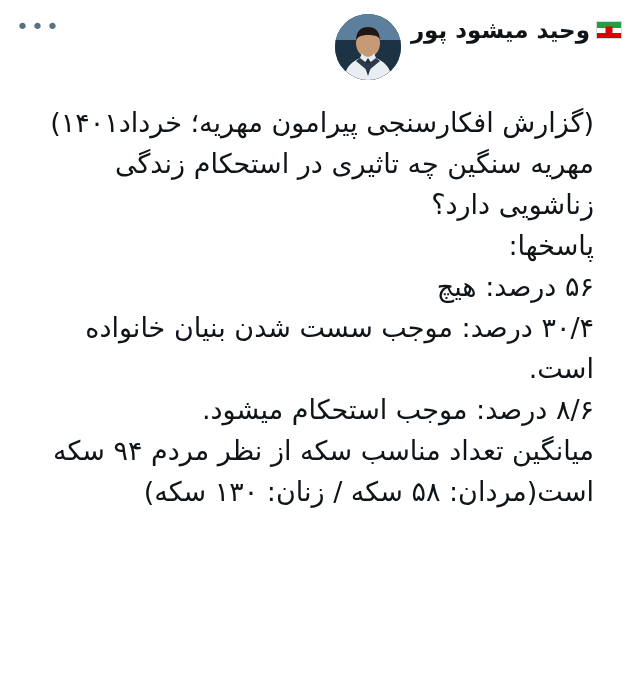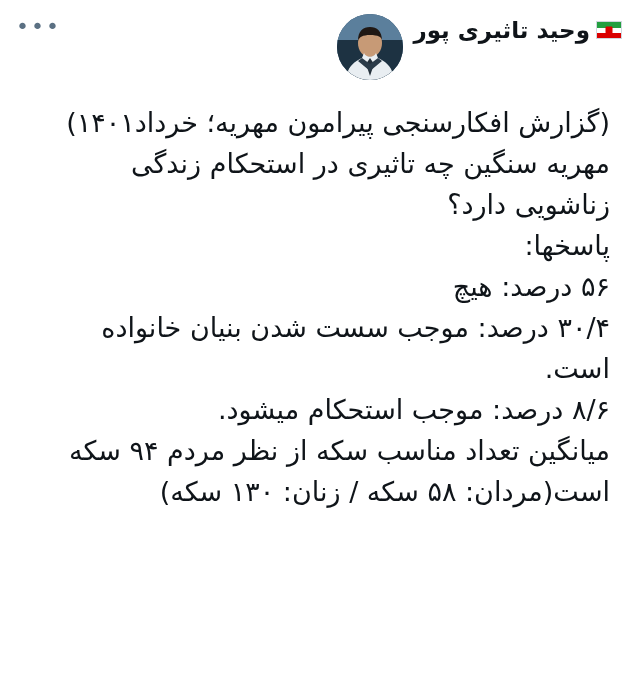"وحید تاثیری پور" span.display-name { text: تاثیری -> میشود }
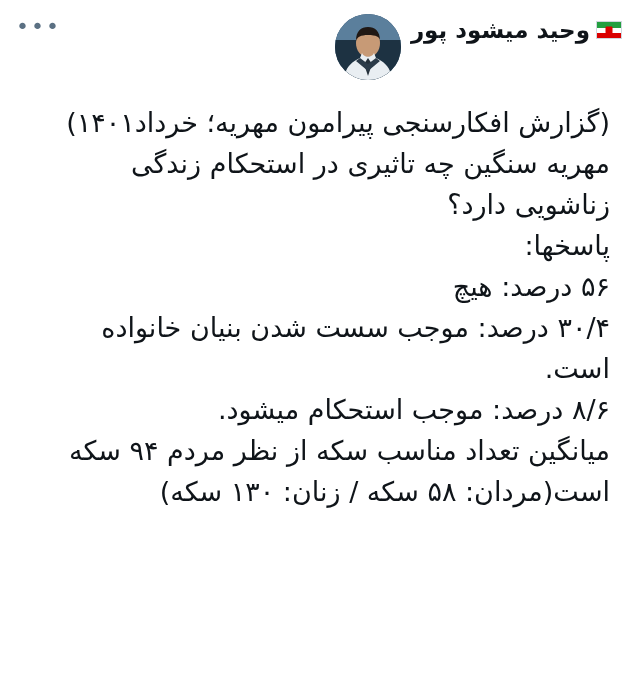"(گزارش افکارسنجی پیرامون مهریه؛" .tweet-body { padding: 22px 28px 0 28px -> 22px 44px 0 28px }
